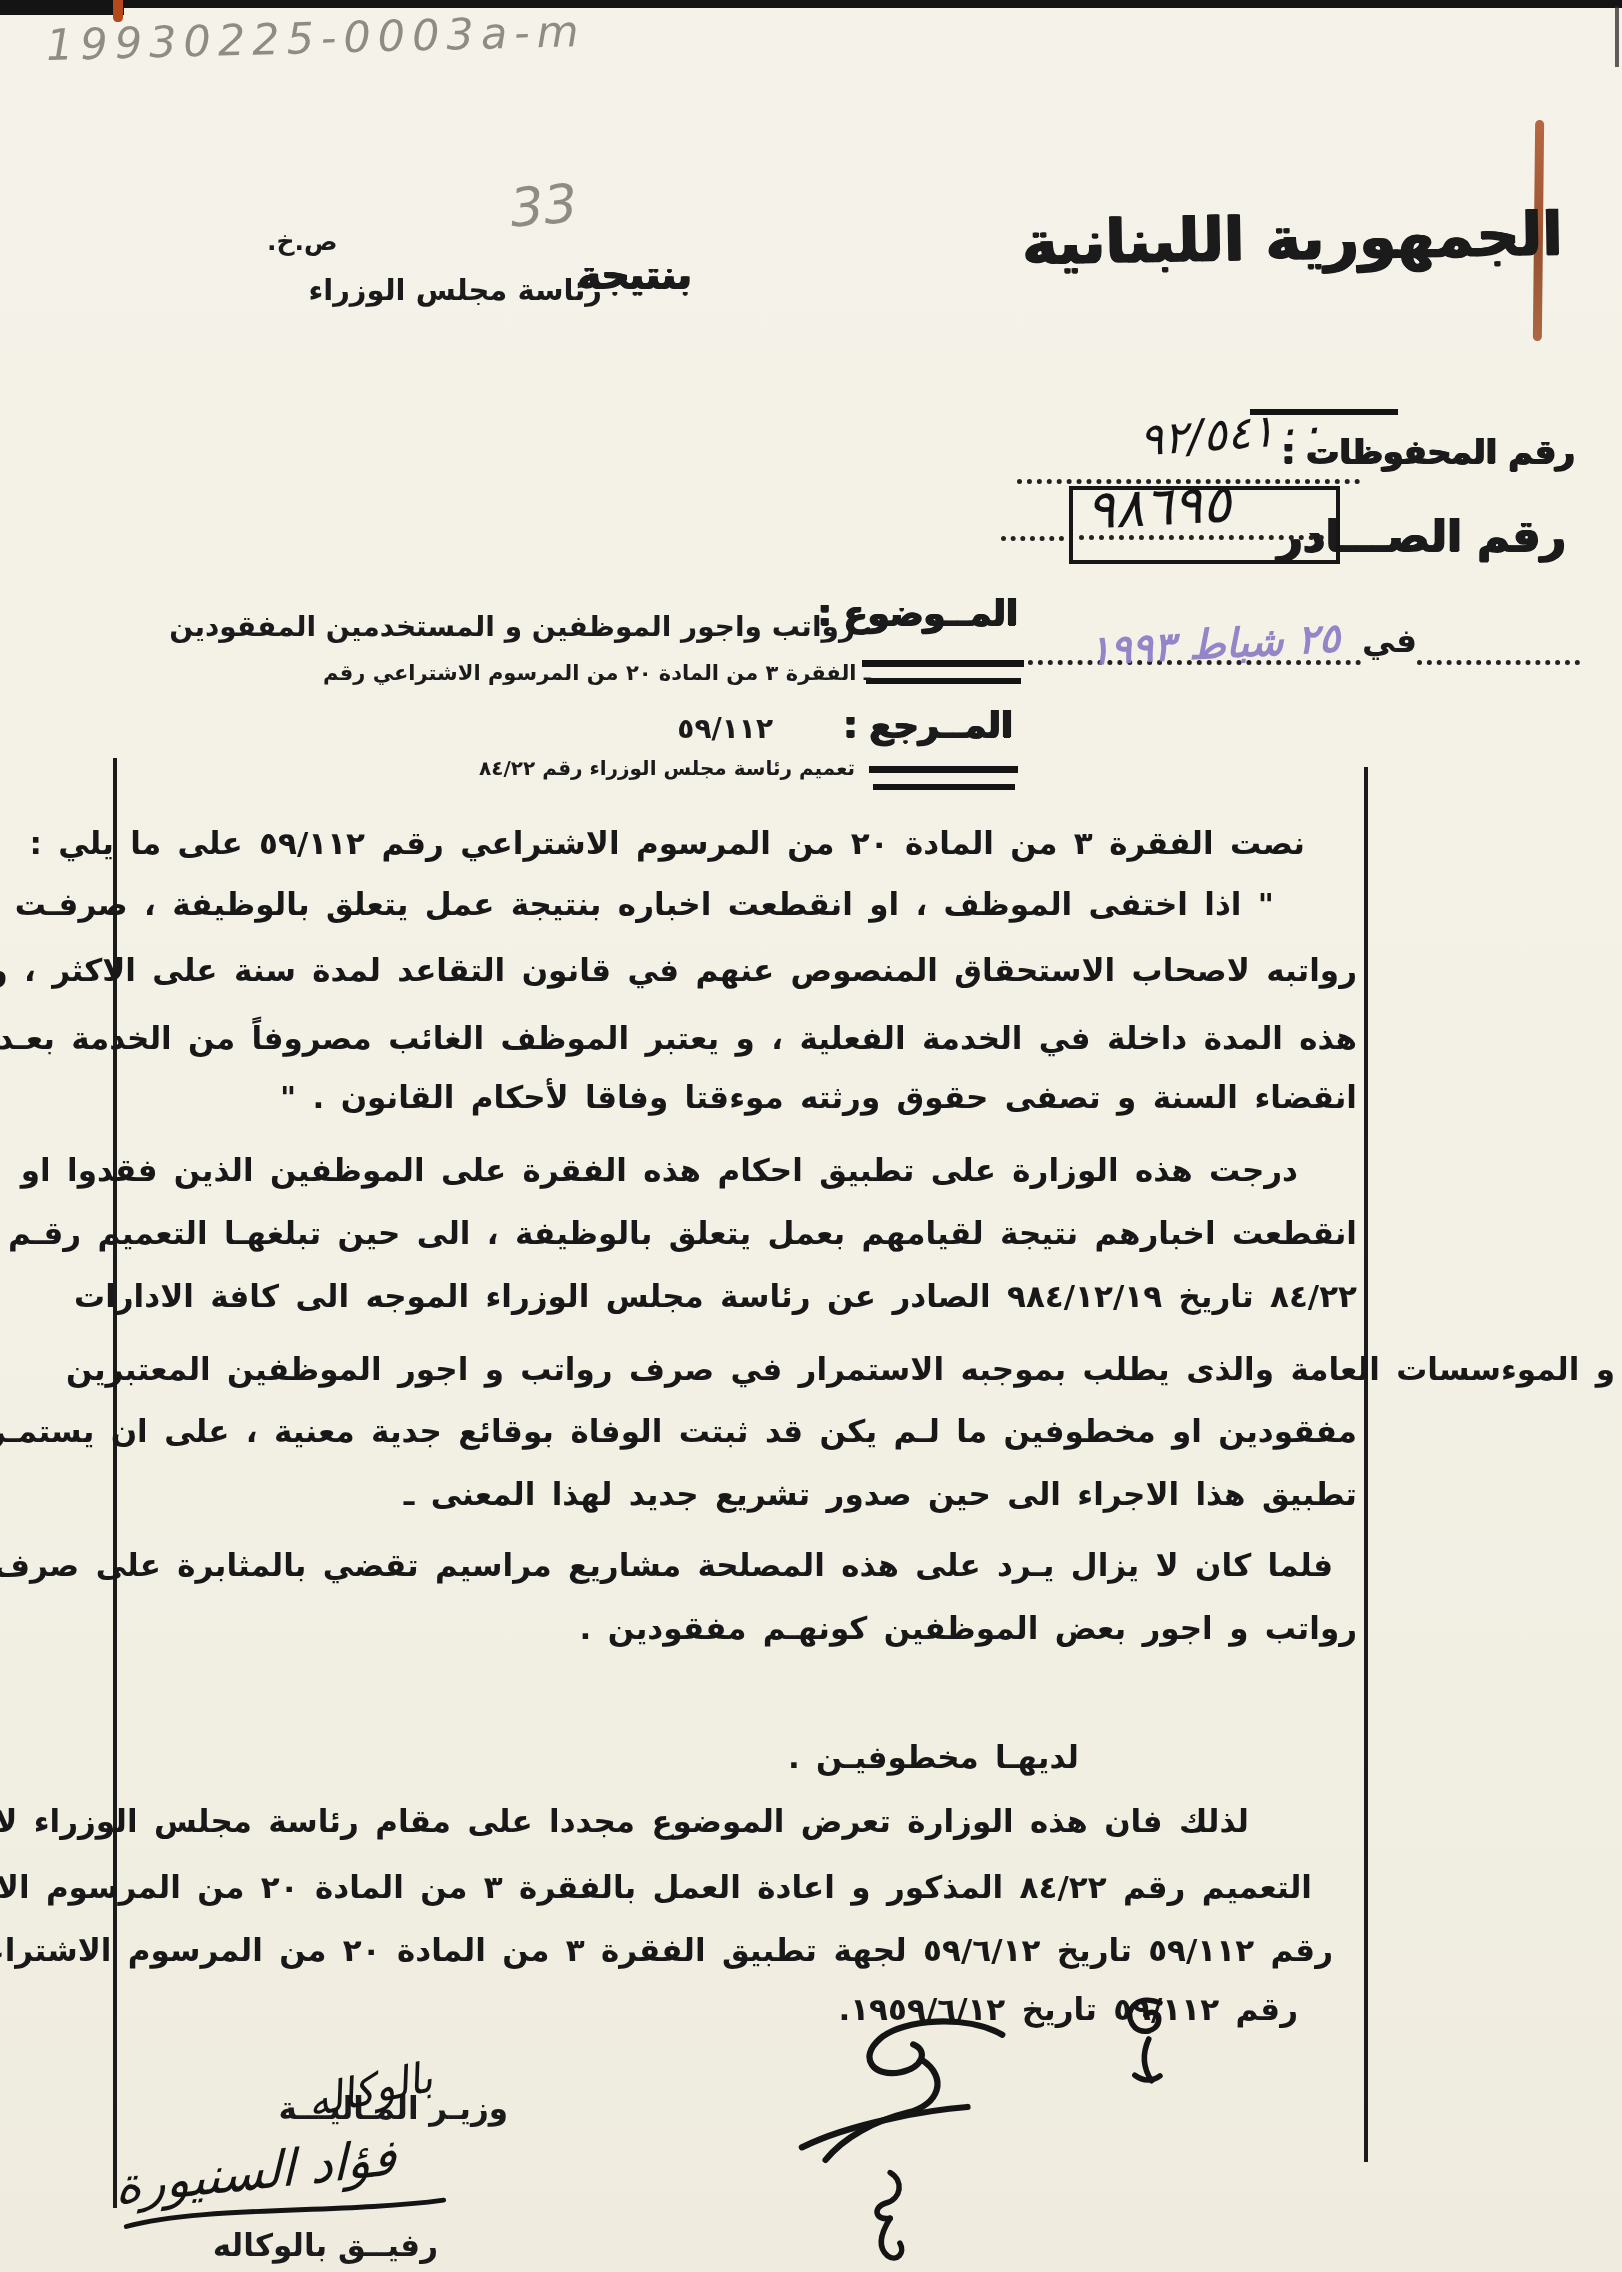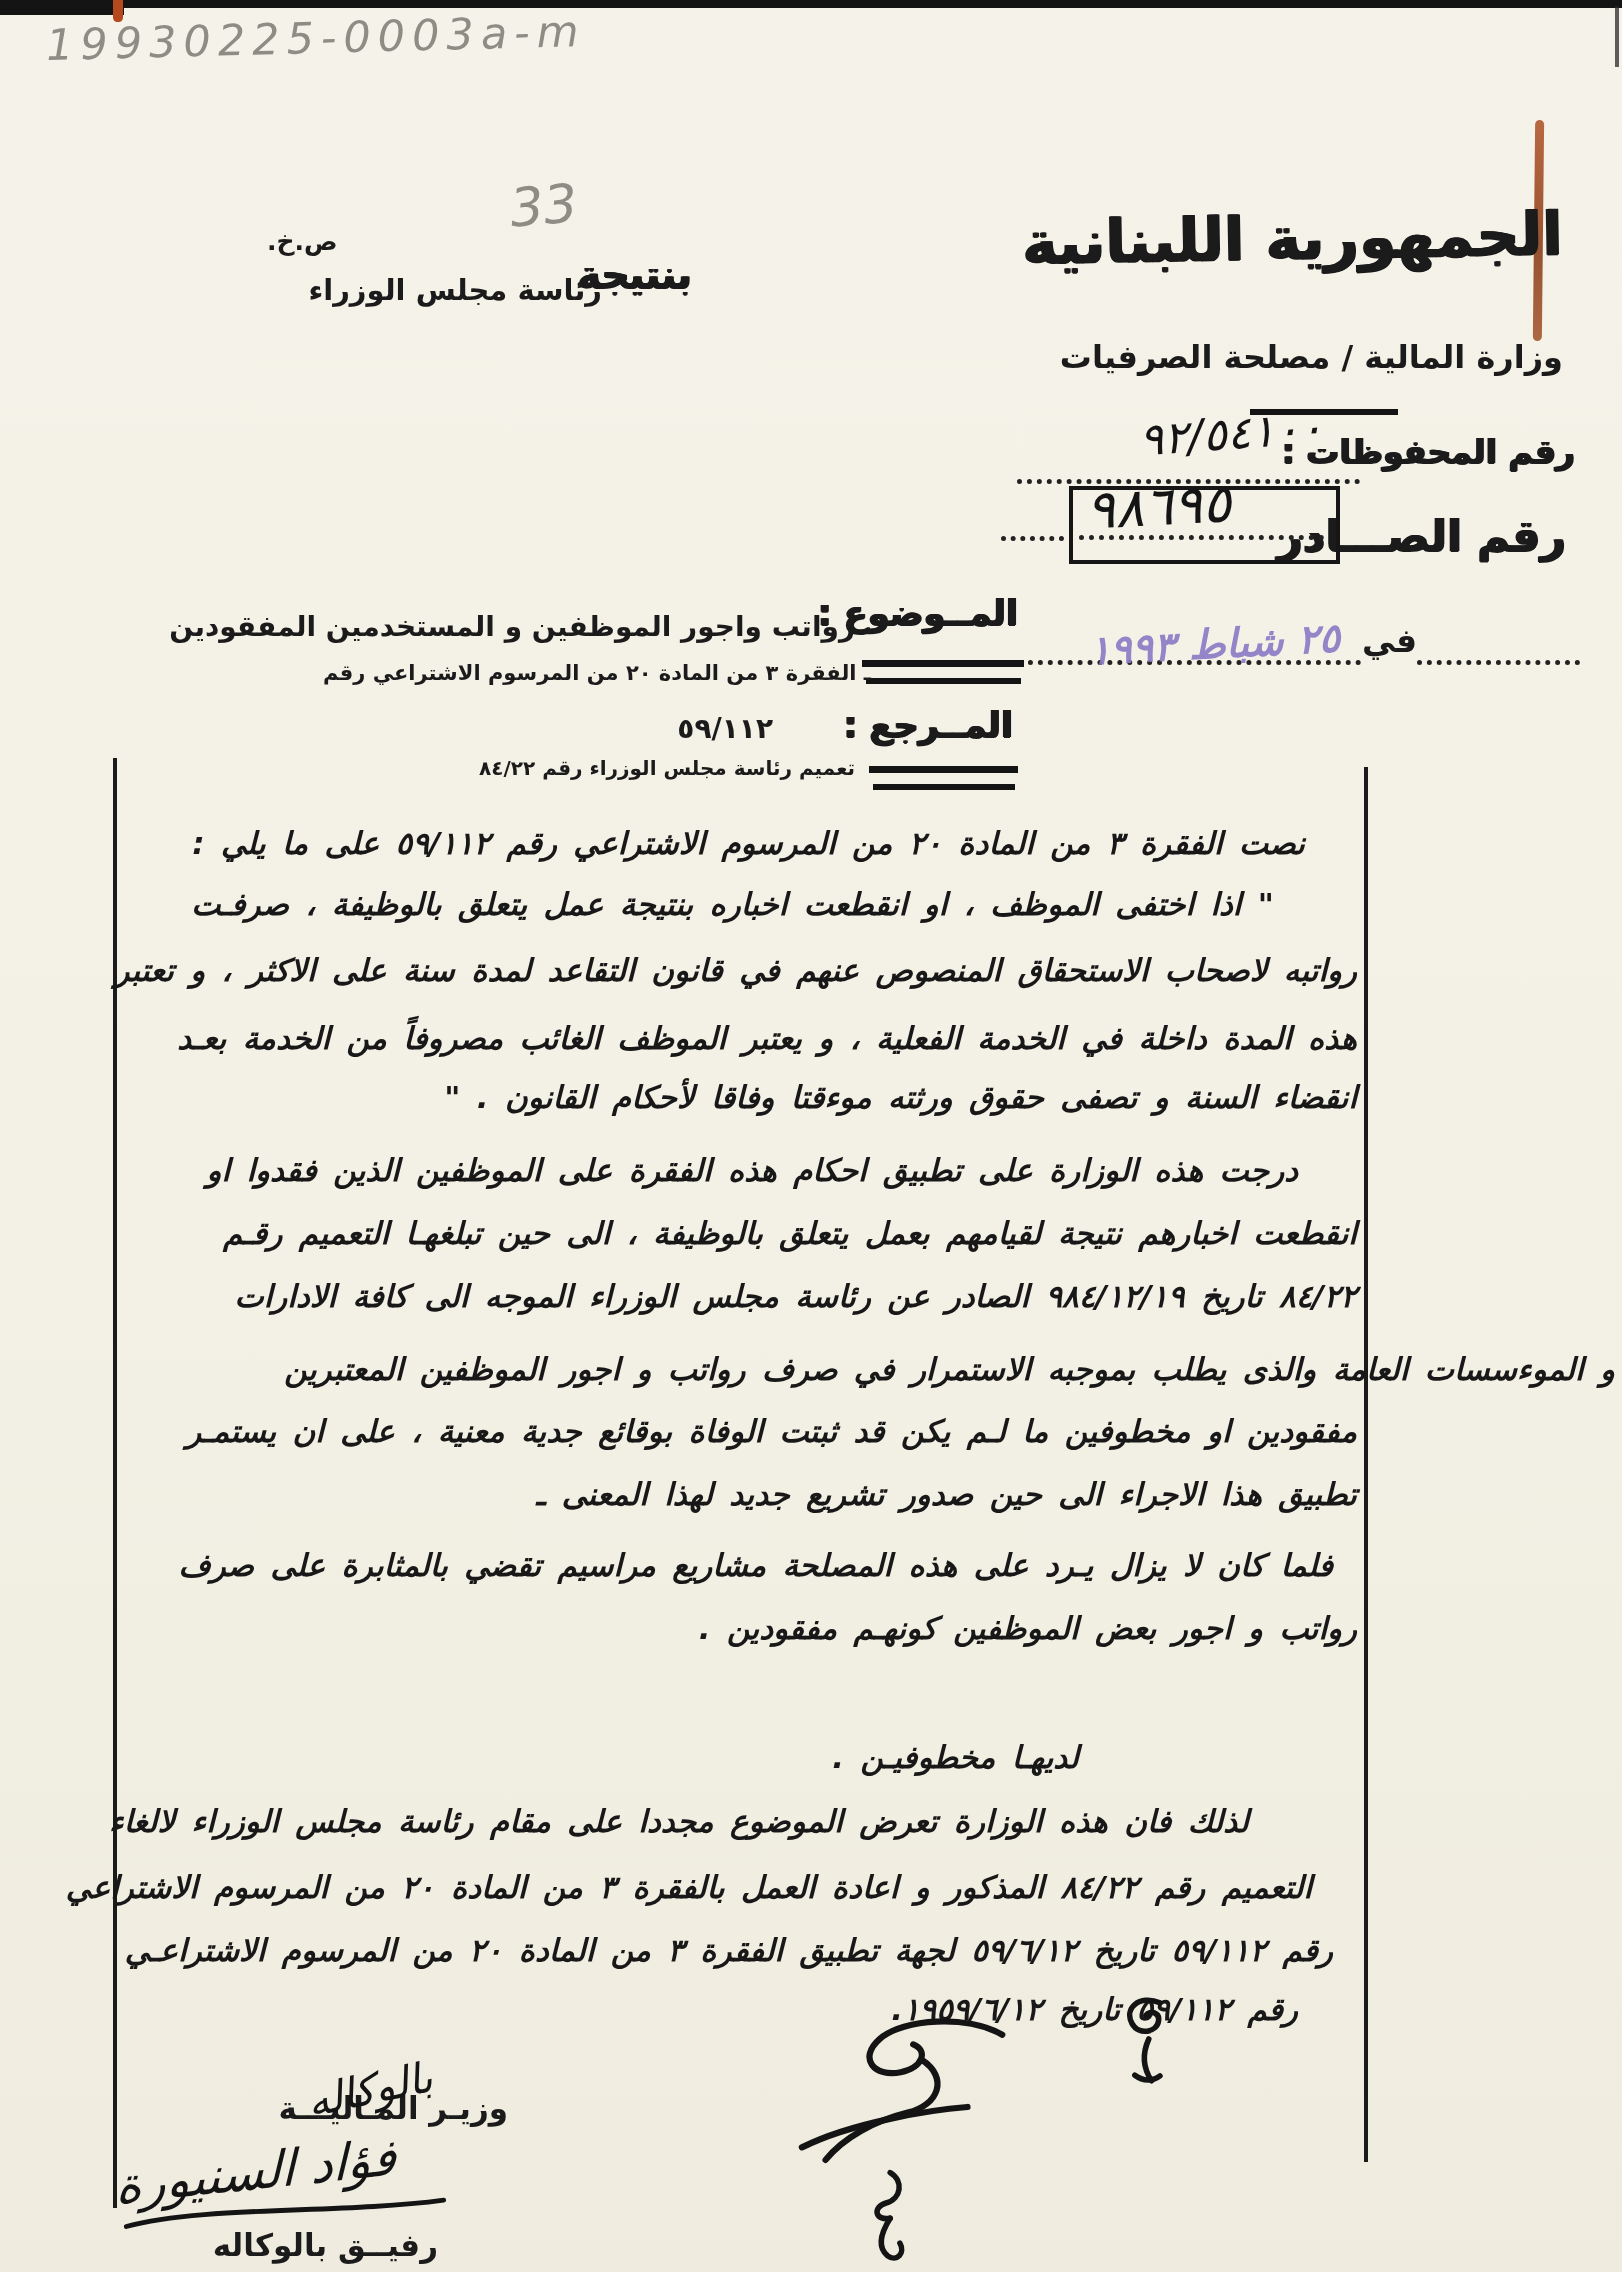"وزارة المالية / مصلحة الصرفيات" div.abs { html: <div>وزارة المالية / مصلحة الصرفيات</div> -> none }
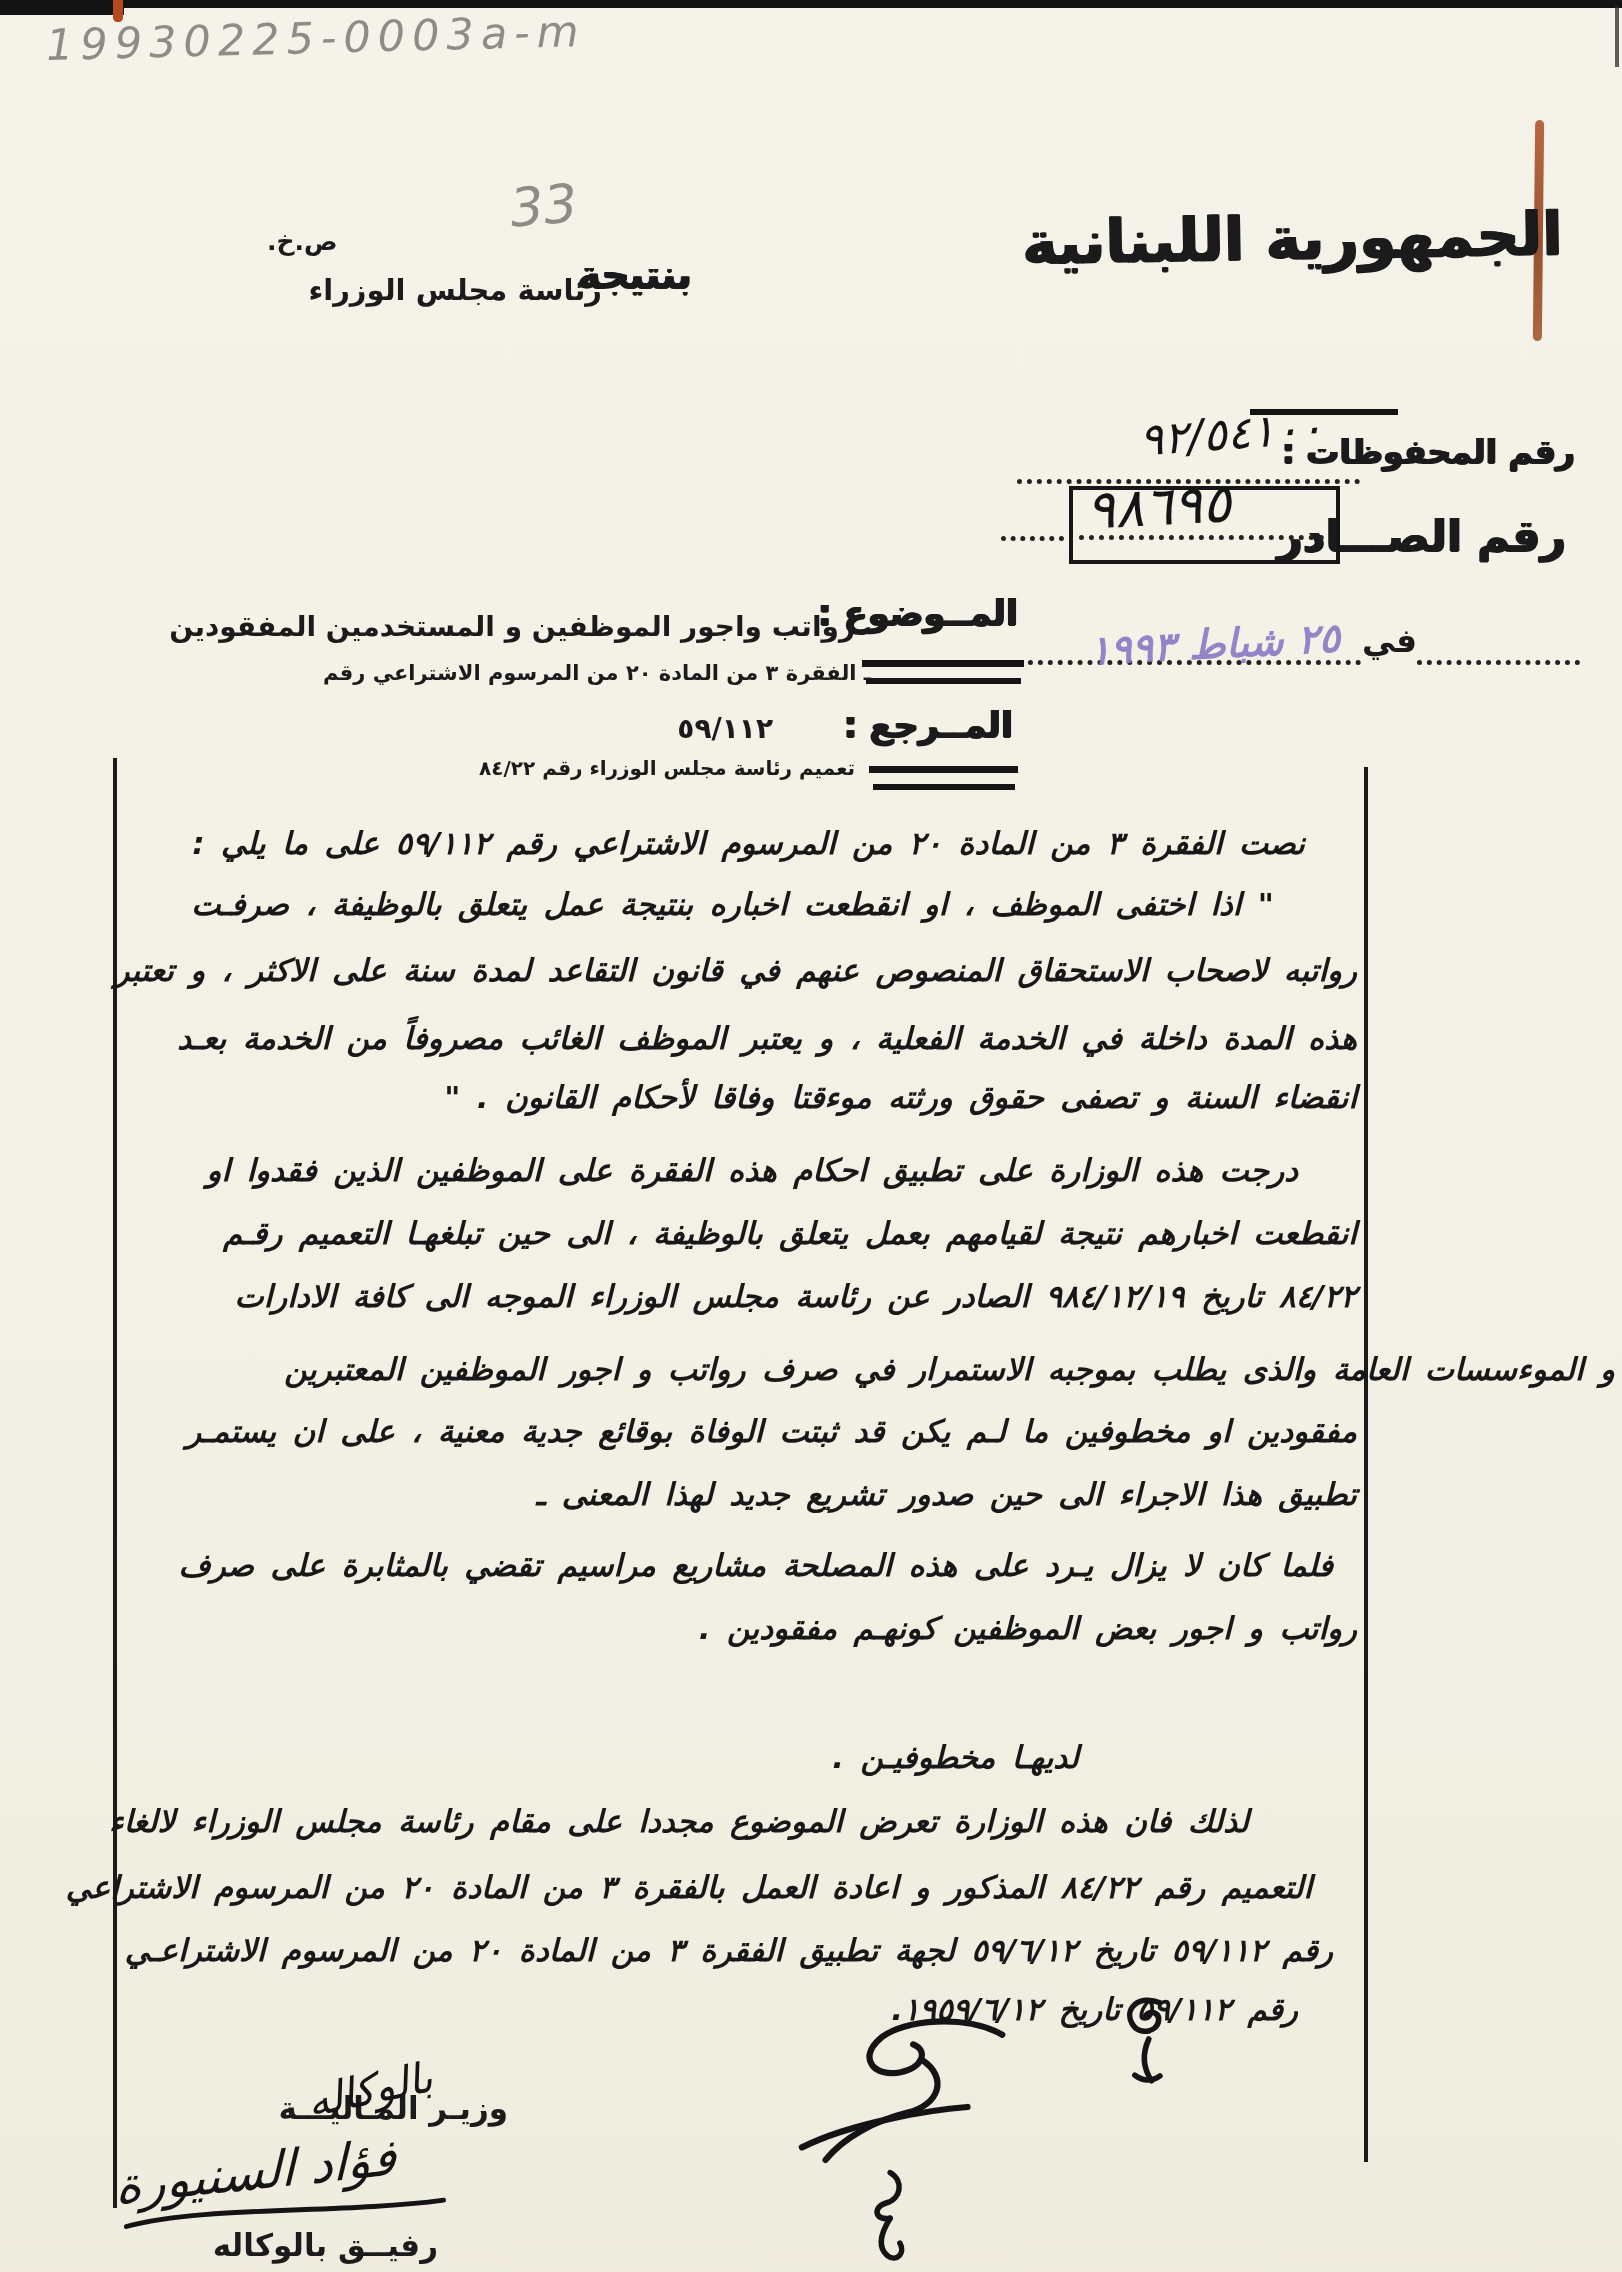"نصت الفقرة ٣ من المادة" .bline { font-style: italic -> none }
